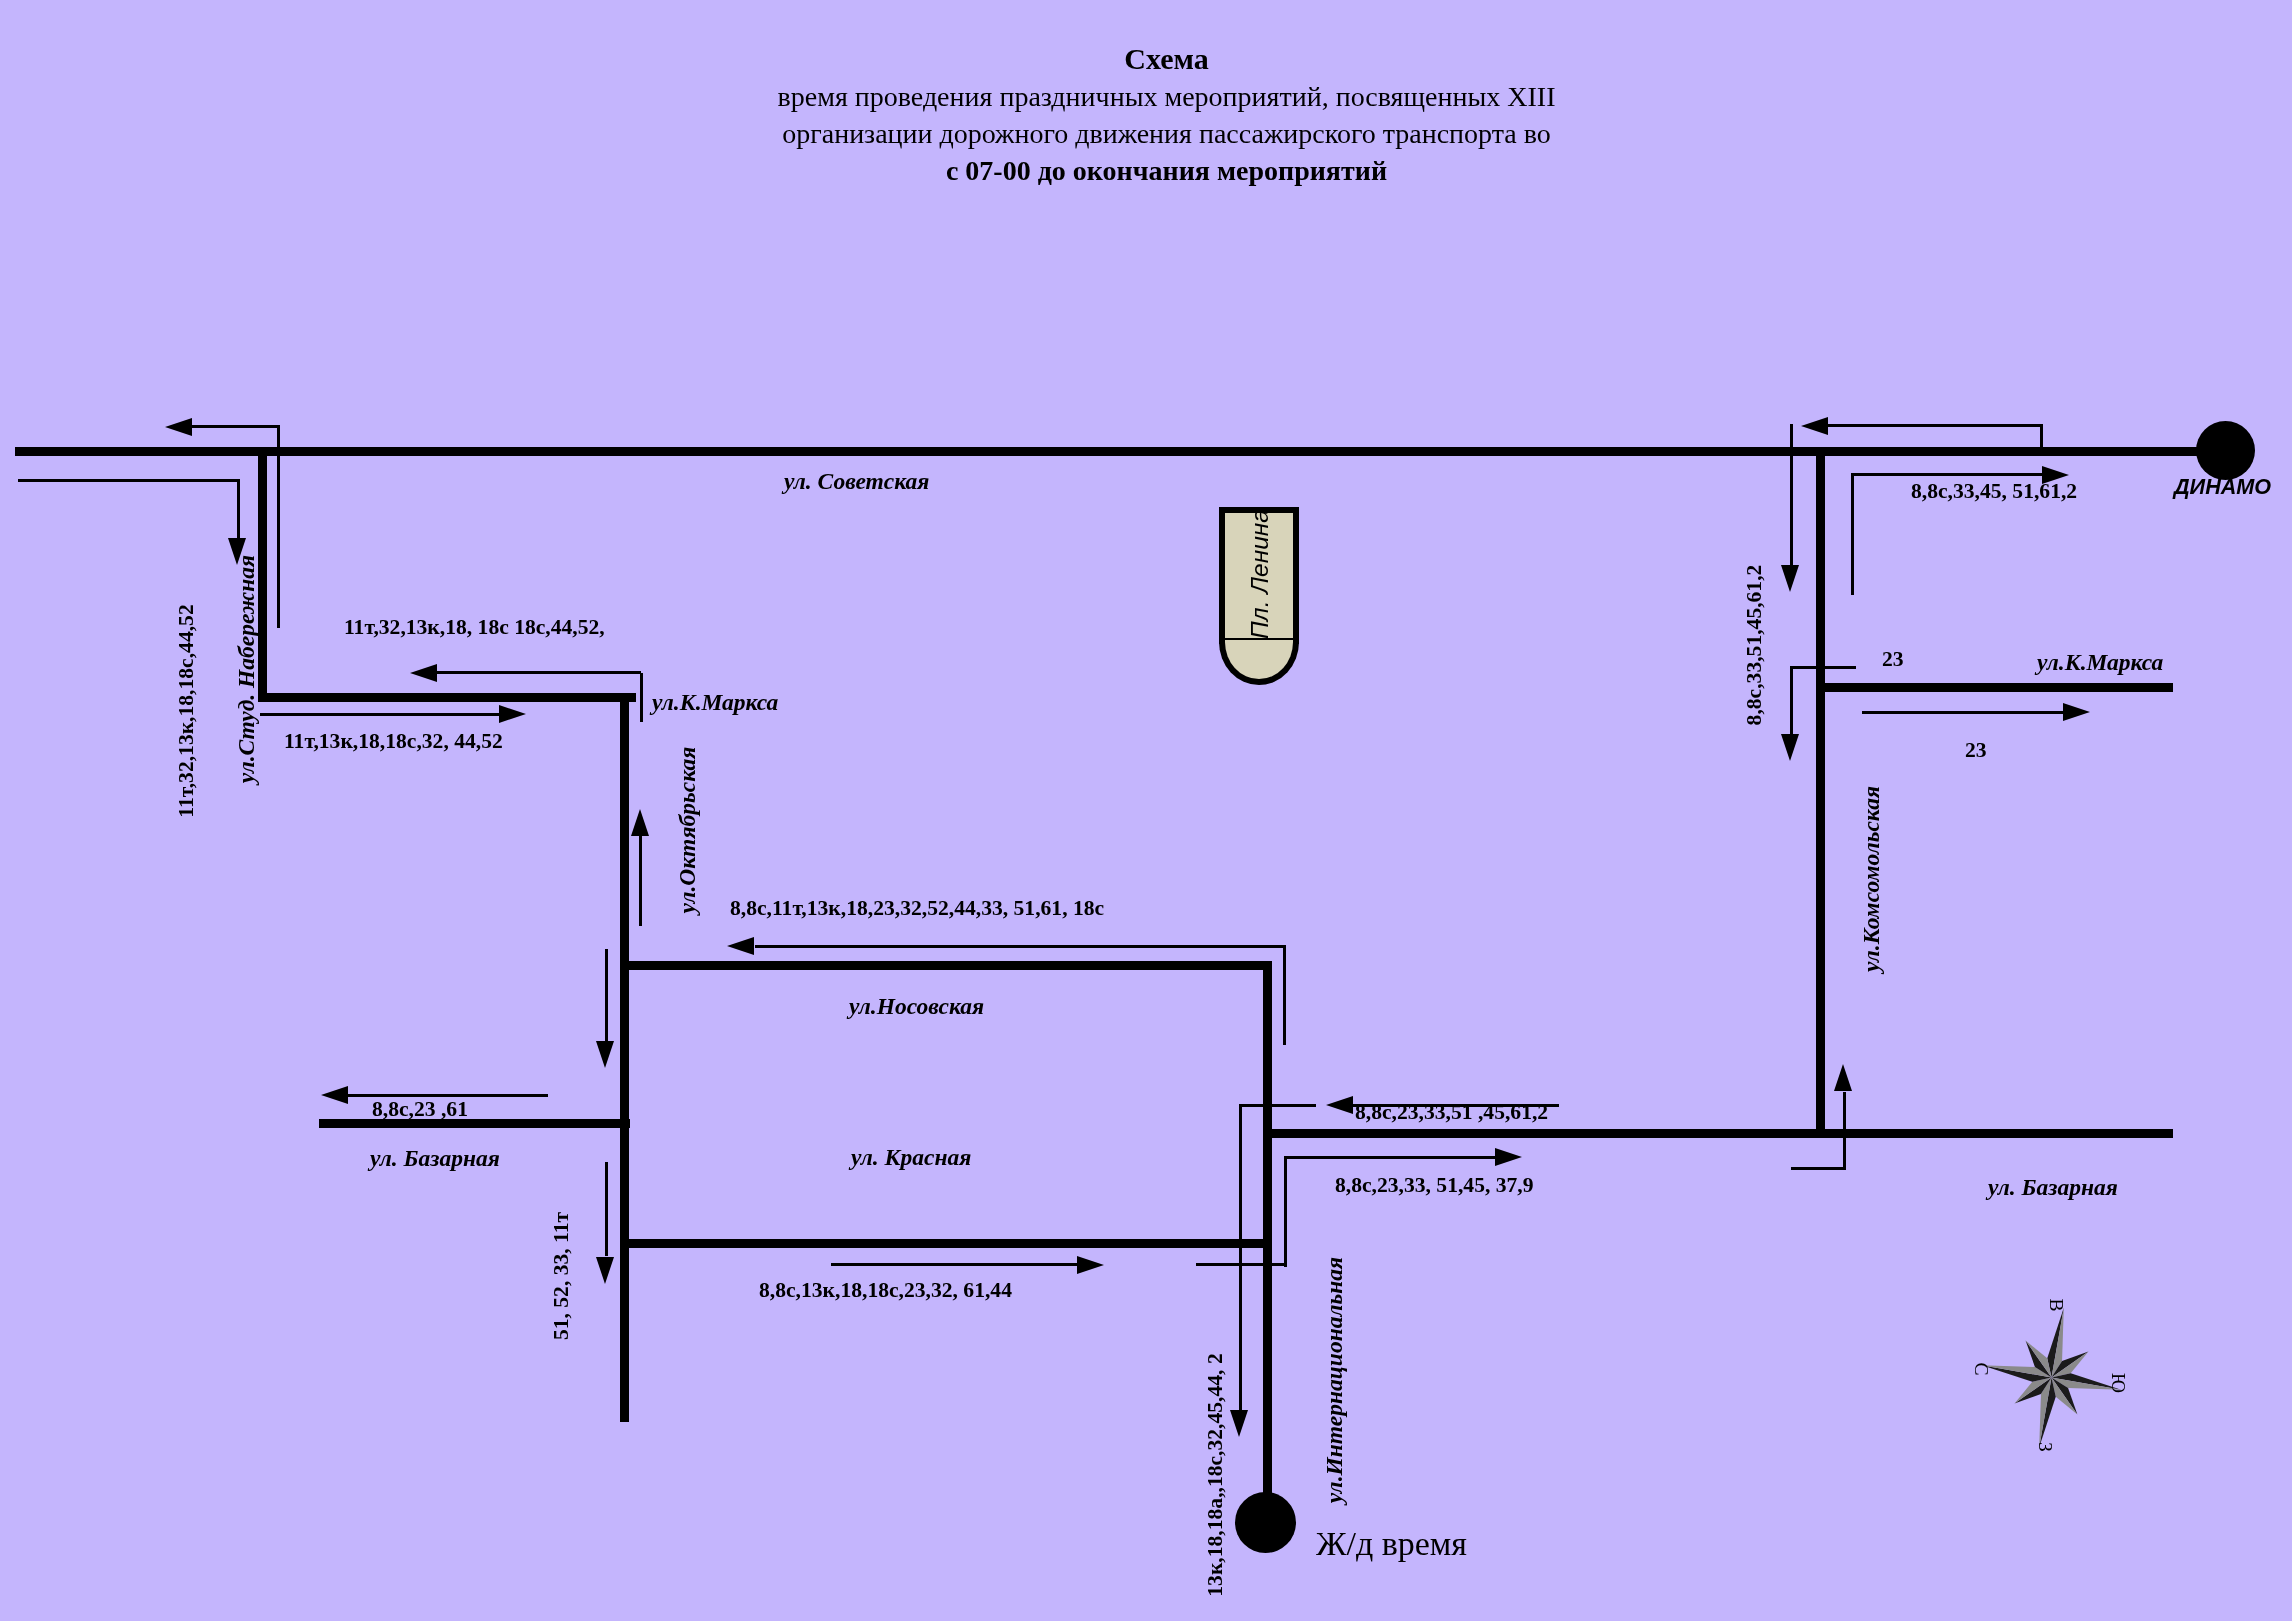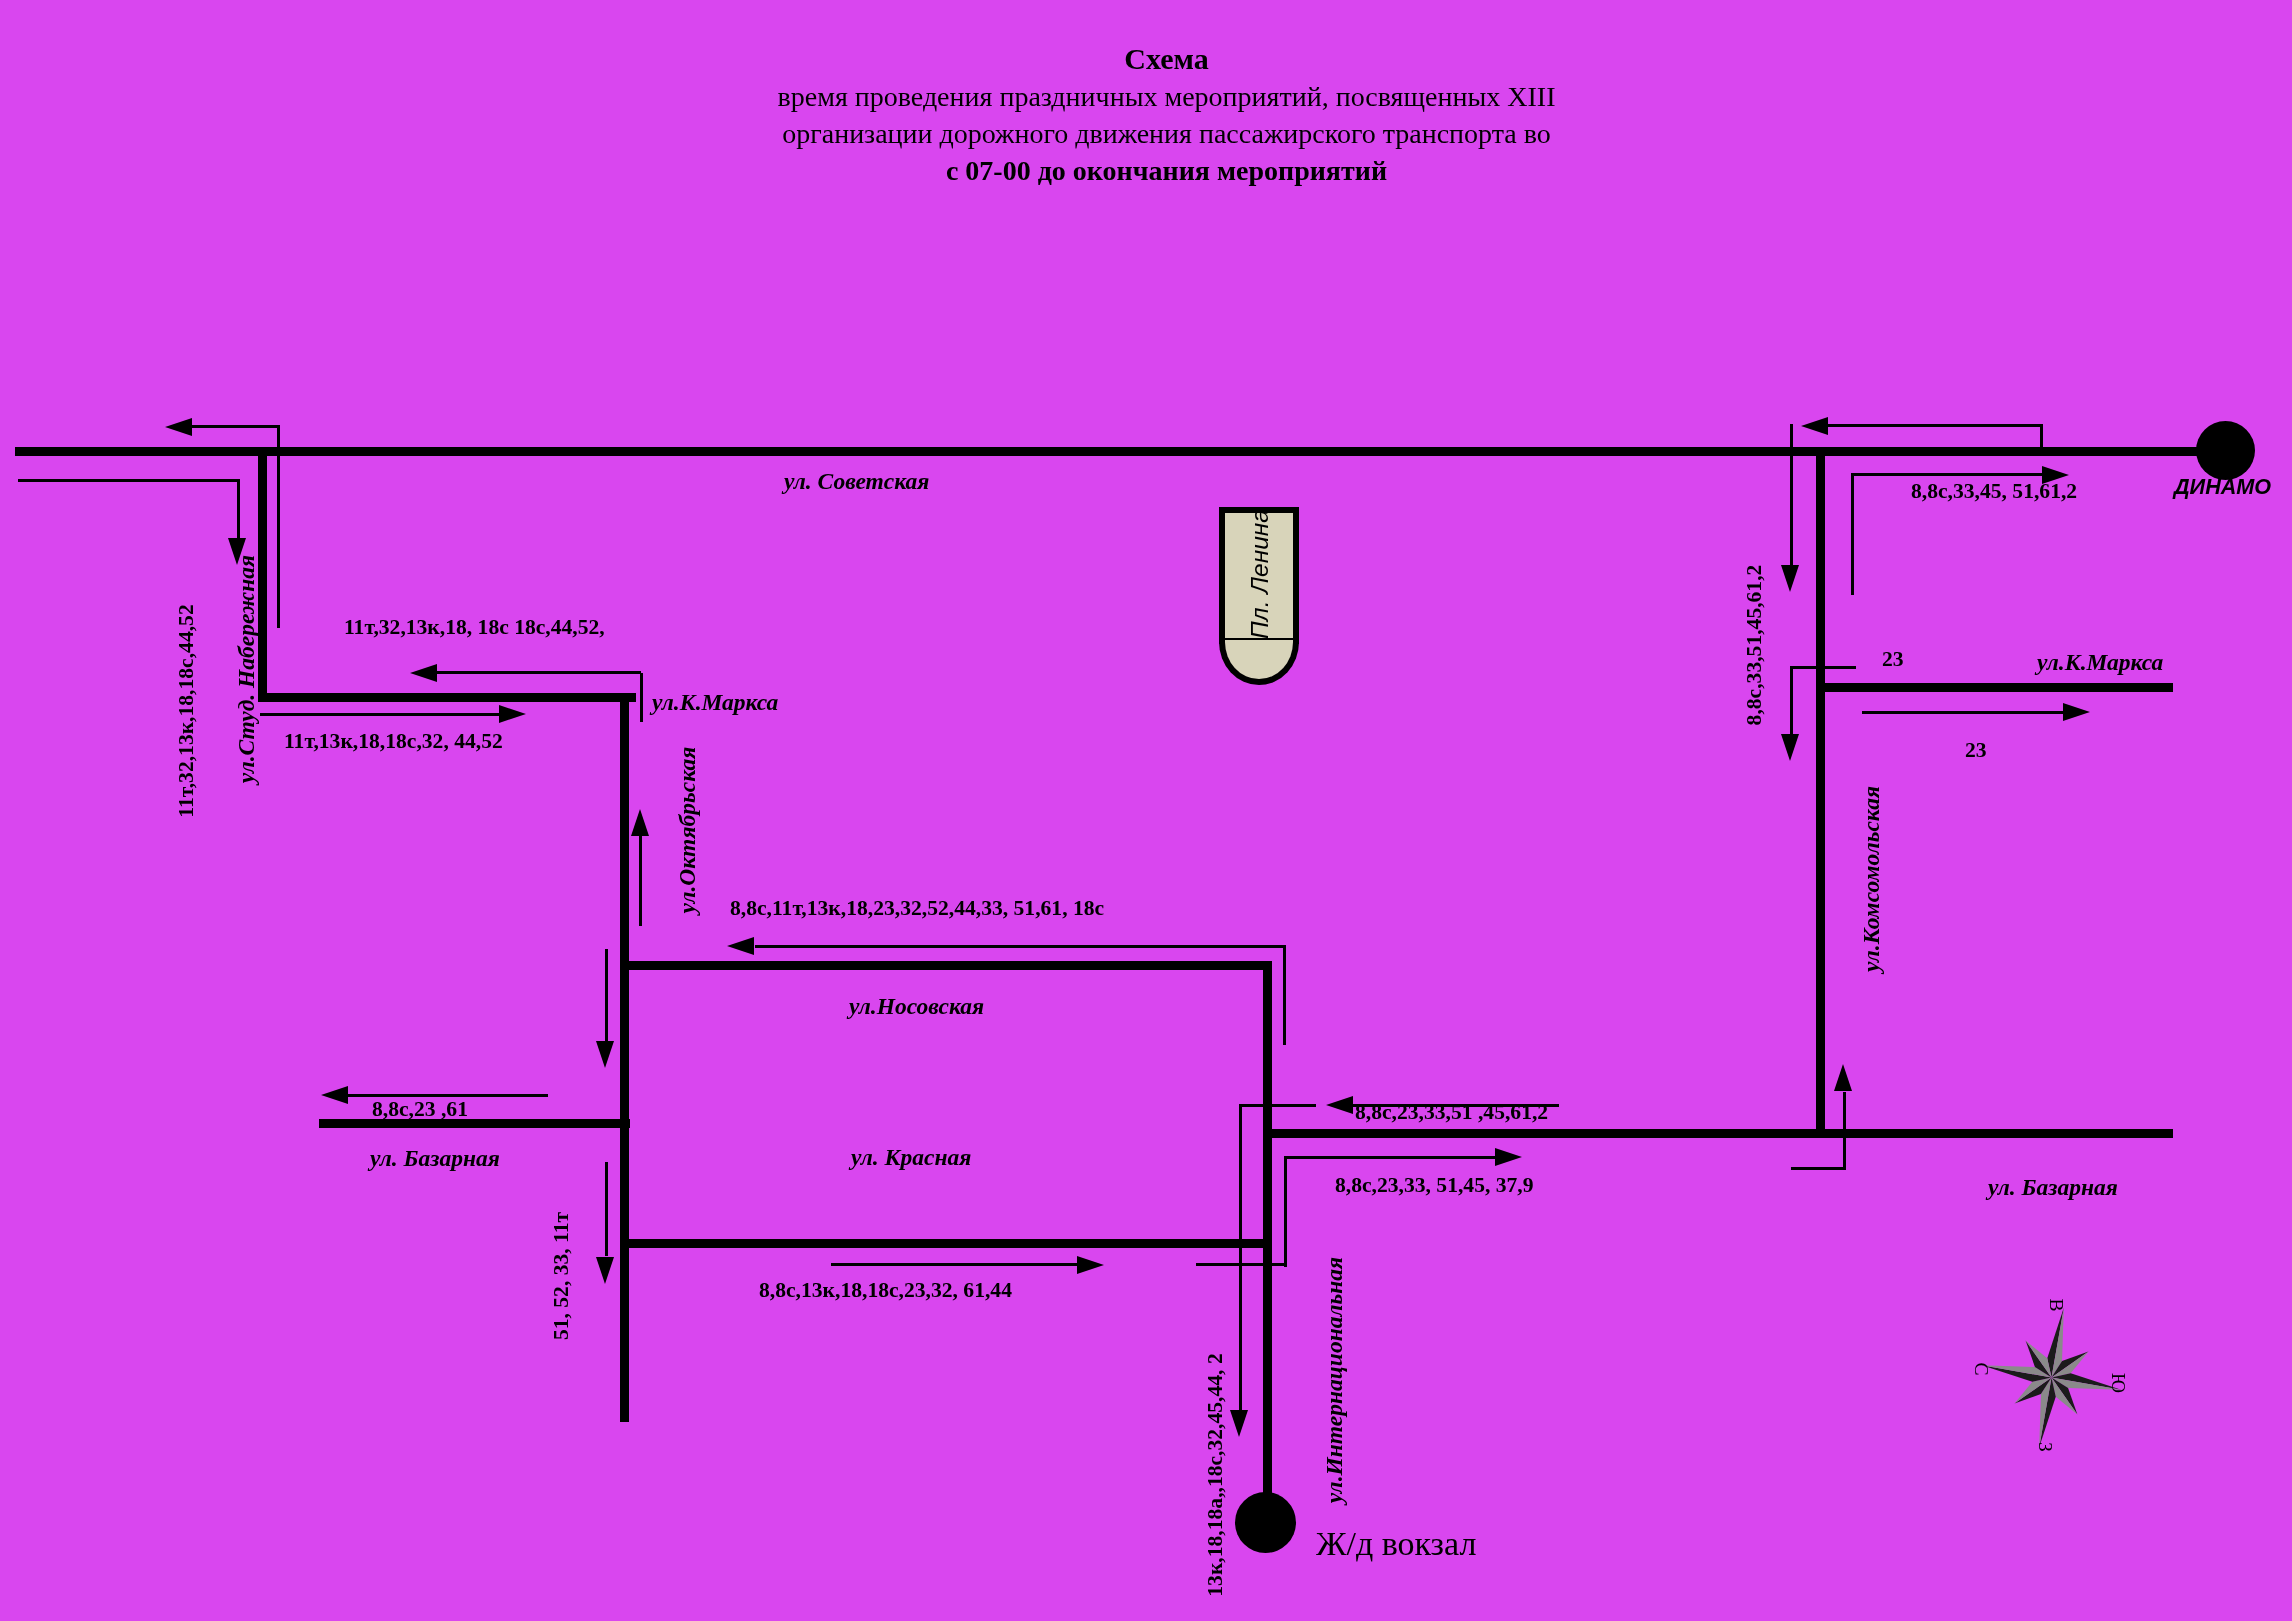"Схема" #stage { background: #d946ef -> #c4b5fd }
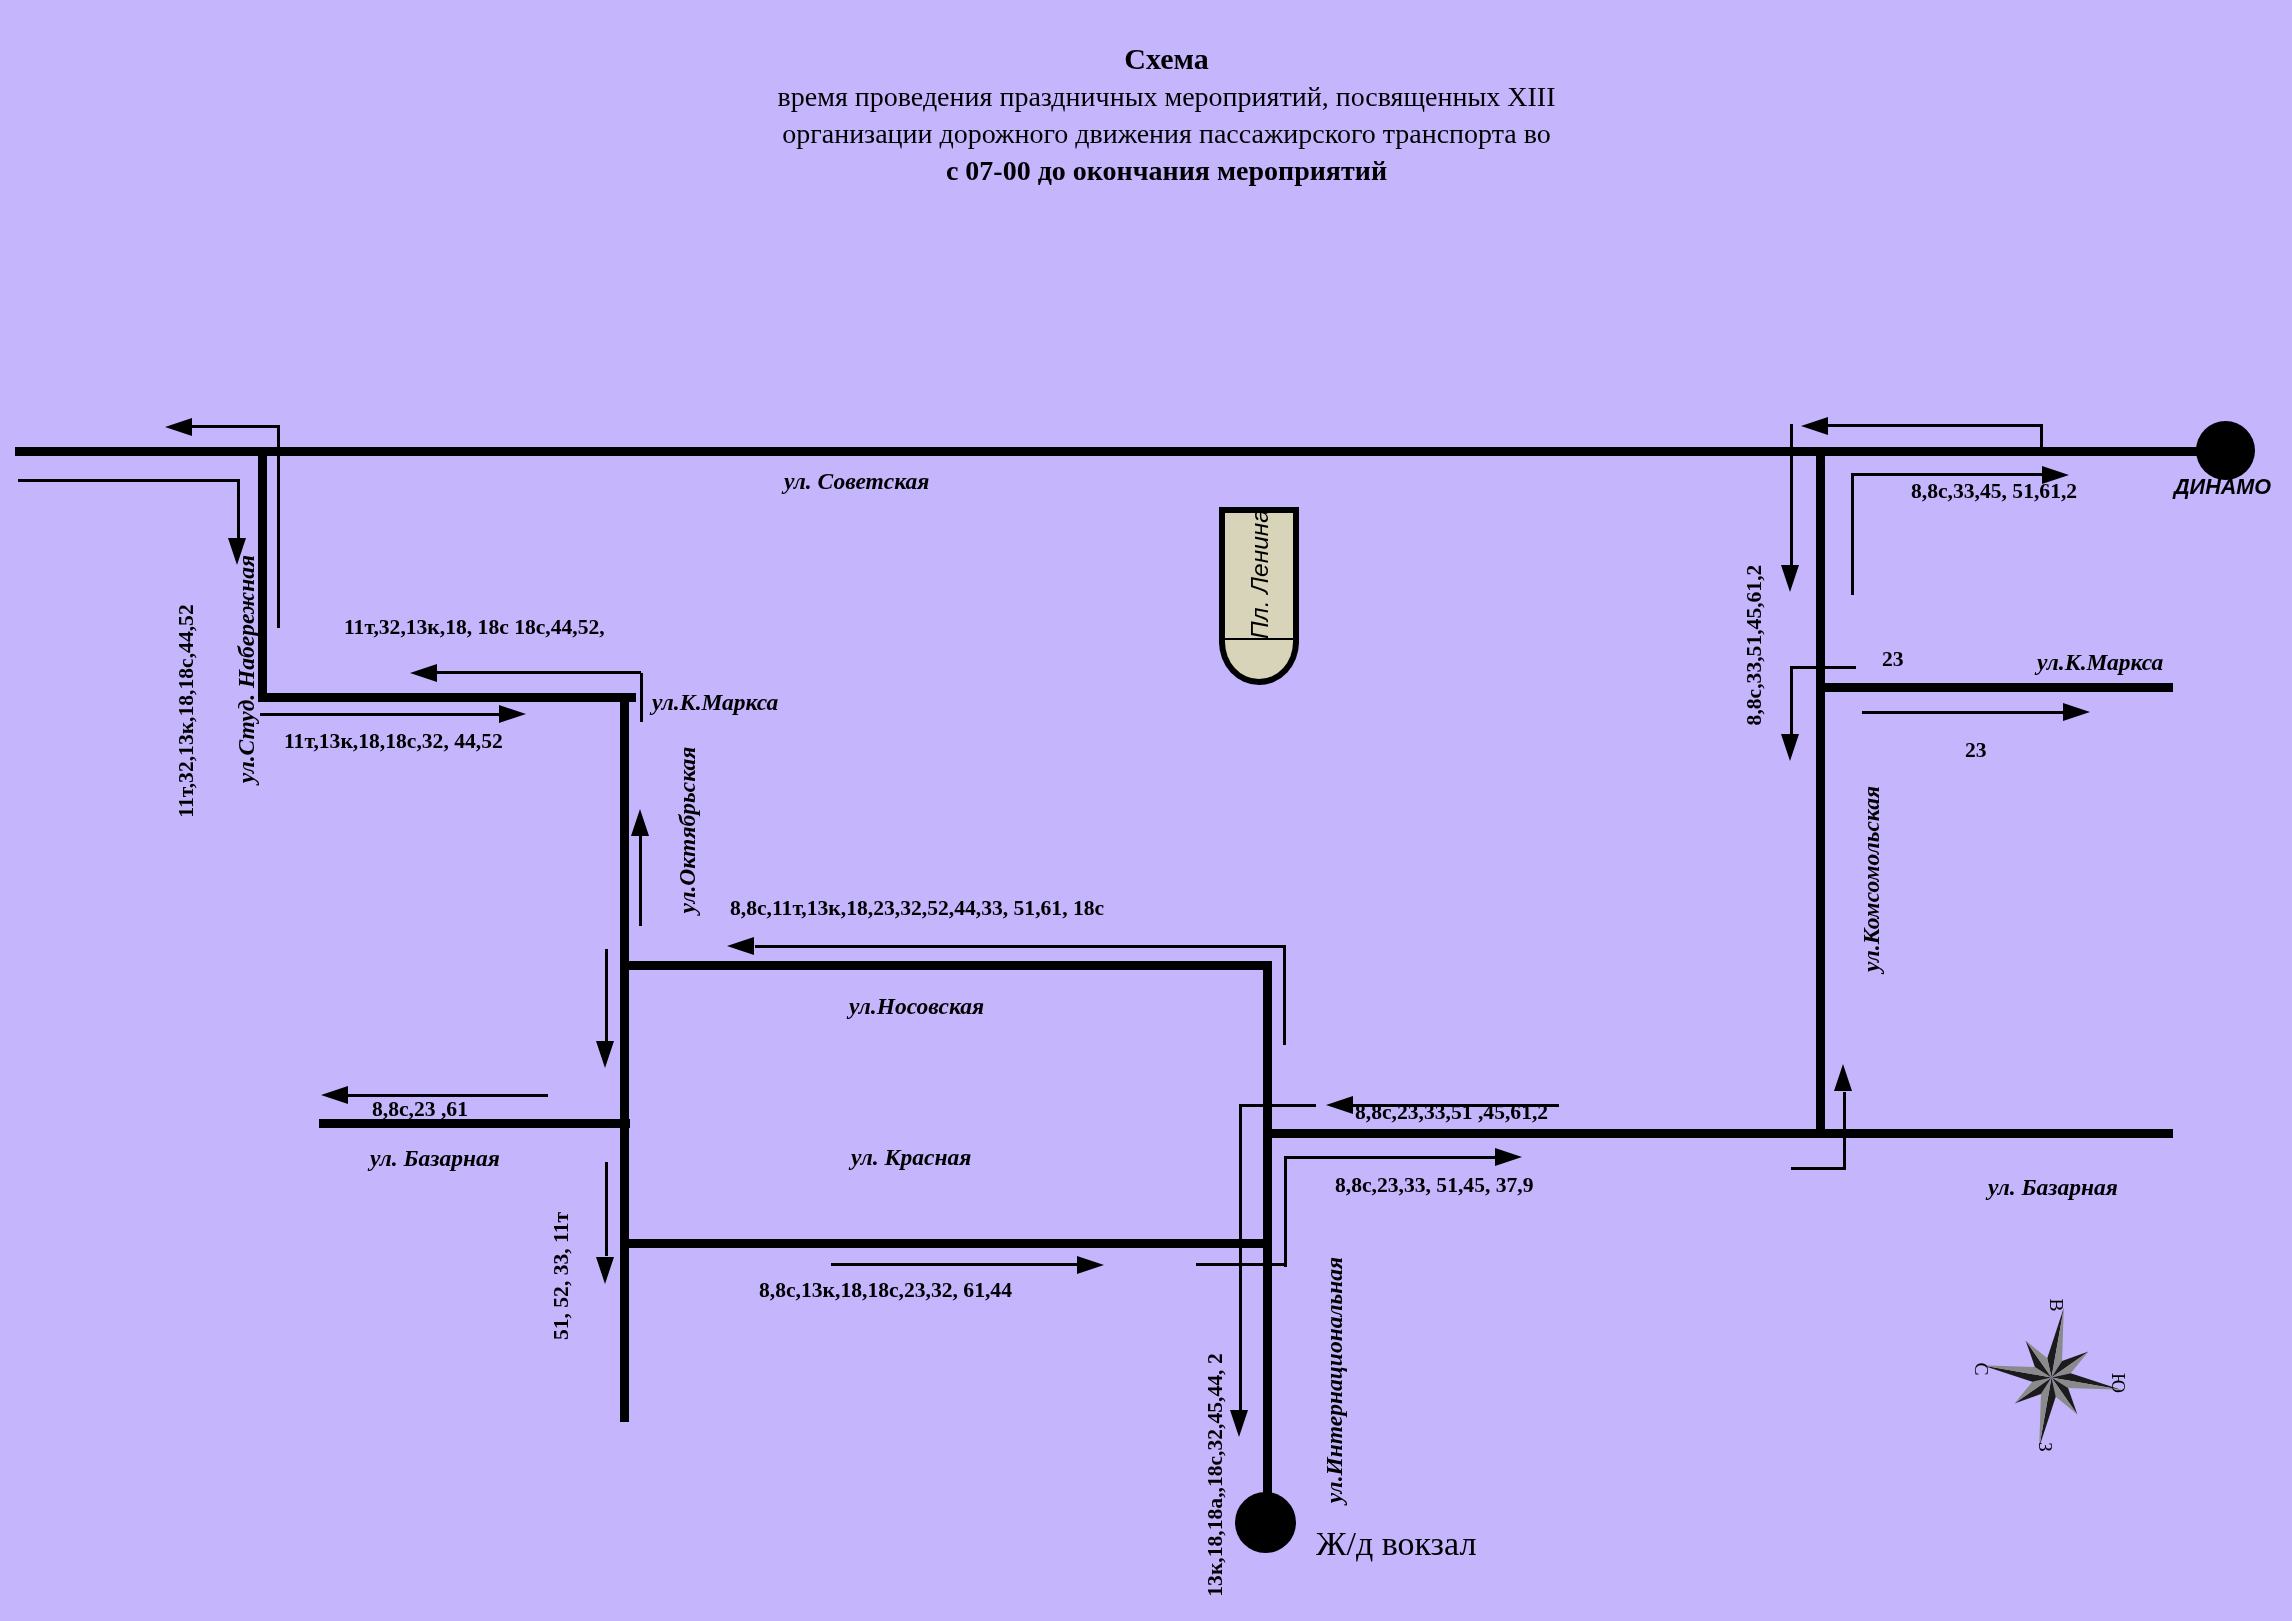"Ж/д вокзал" div.station-label { text: вокзал -> время }
